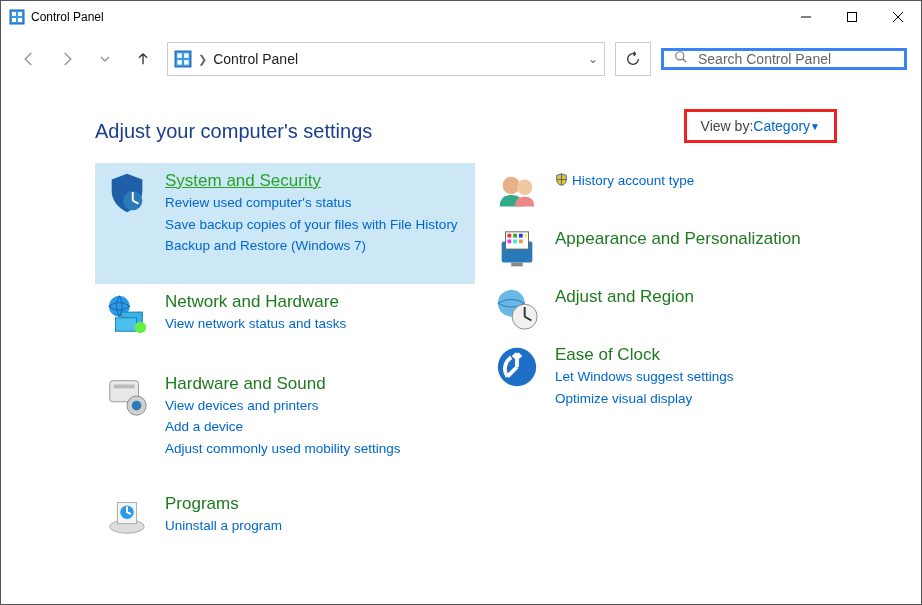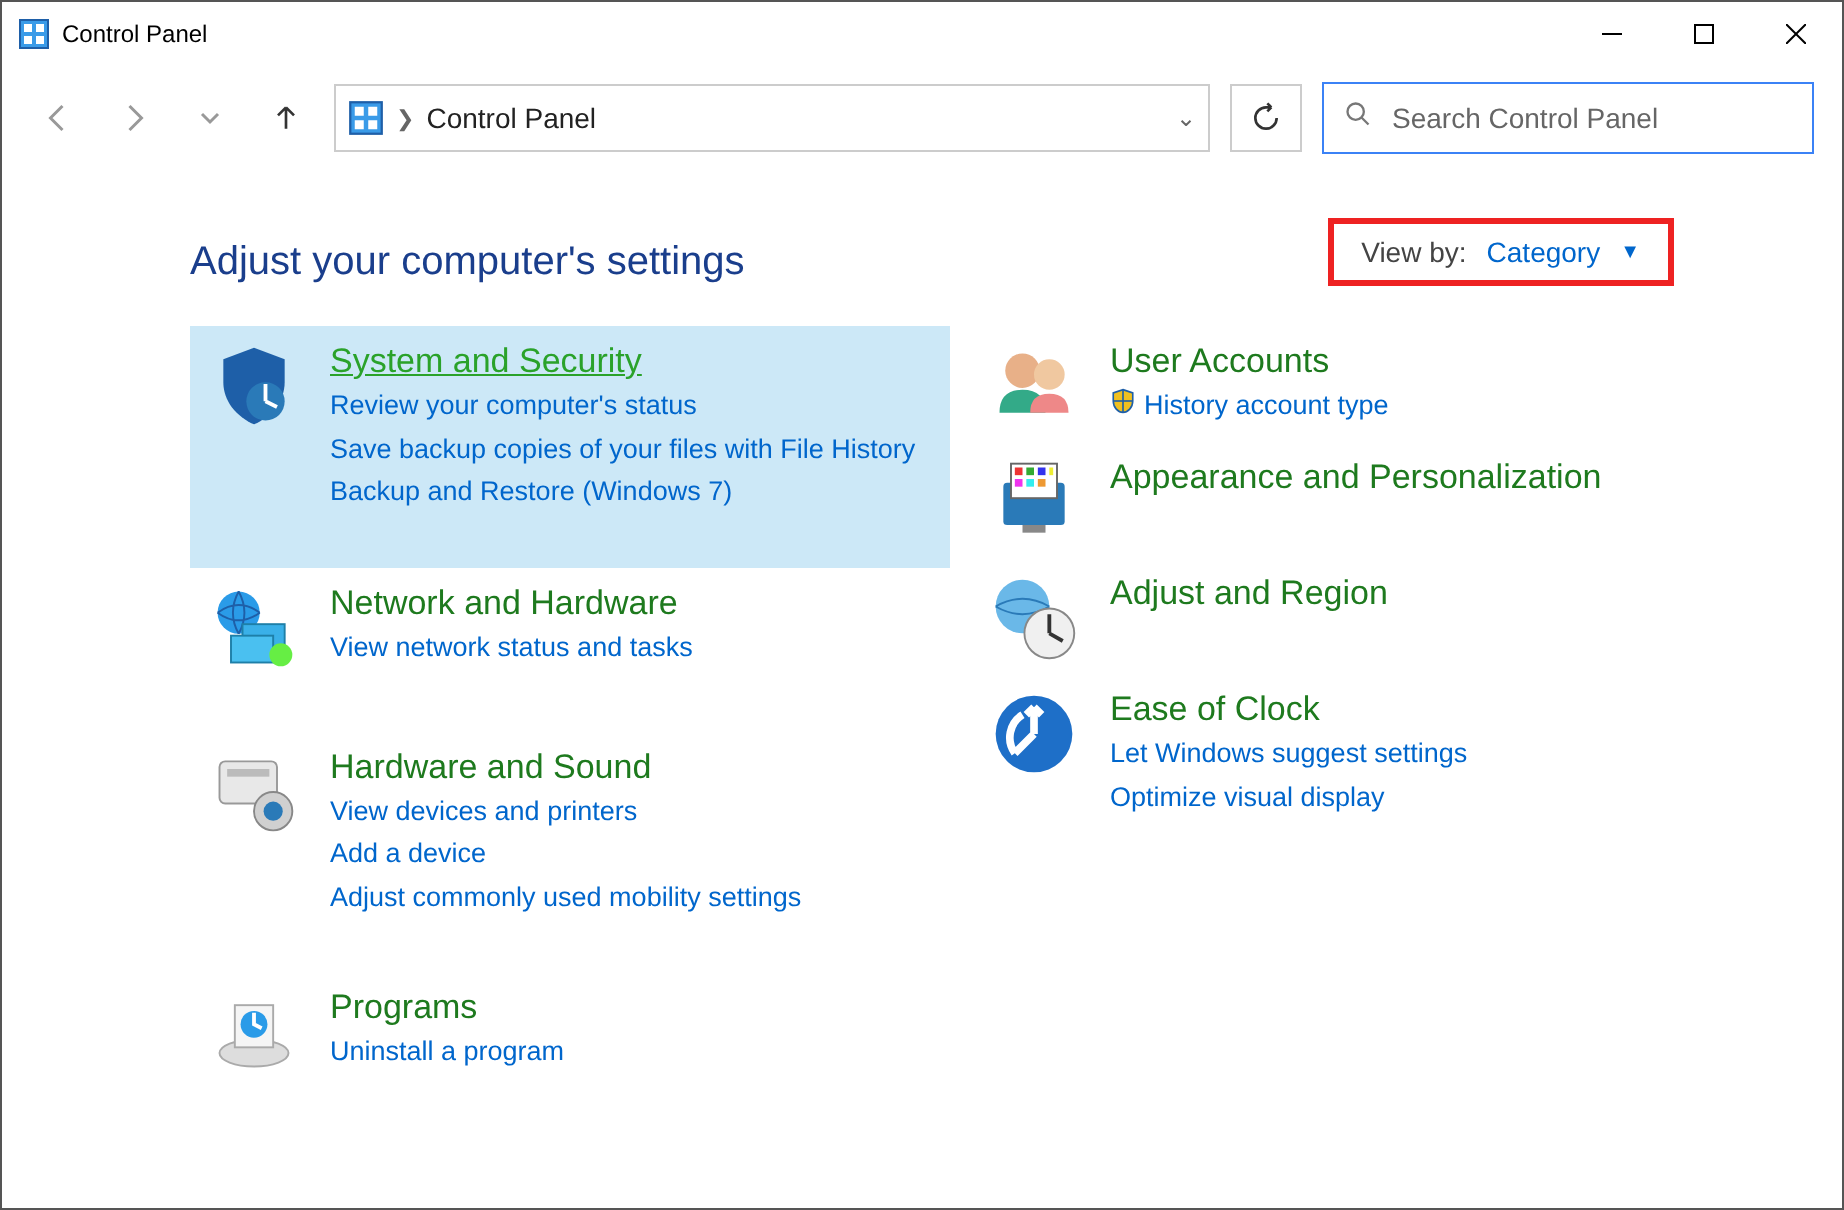"Search Control Panel" .search-box { border: 1px solid #3b82f6 -> 3px solid #3b82f6; height: 36px -> 22px }
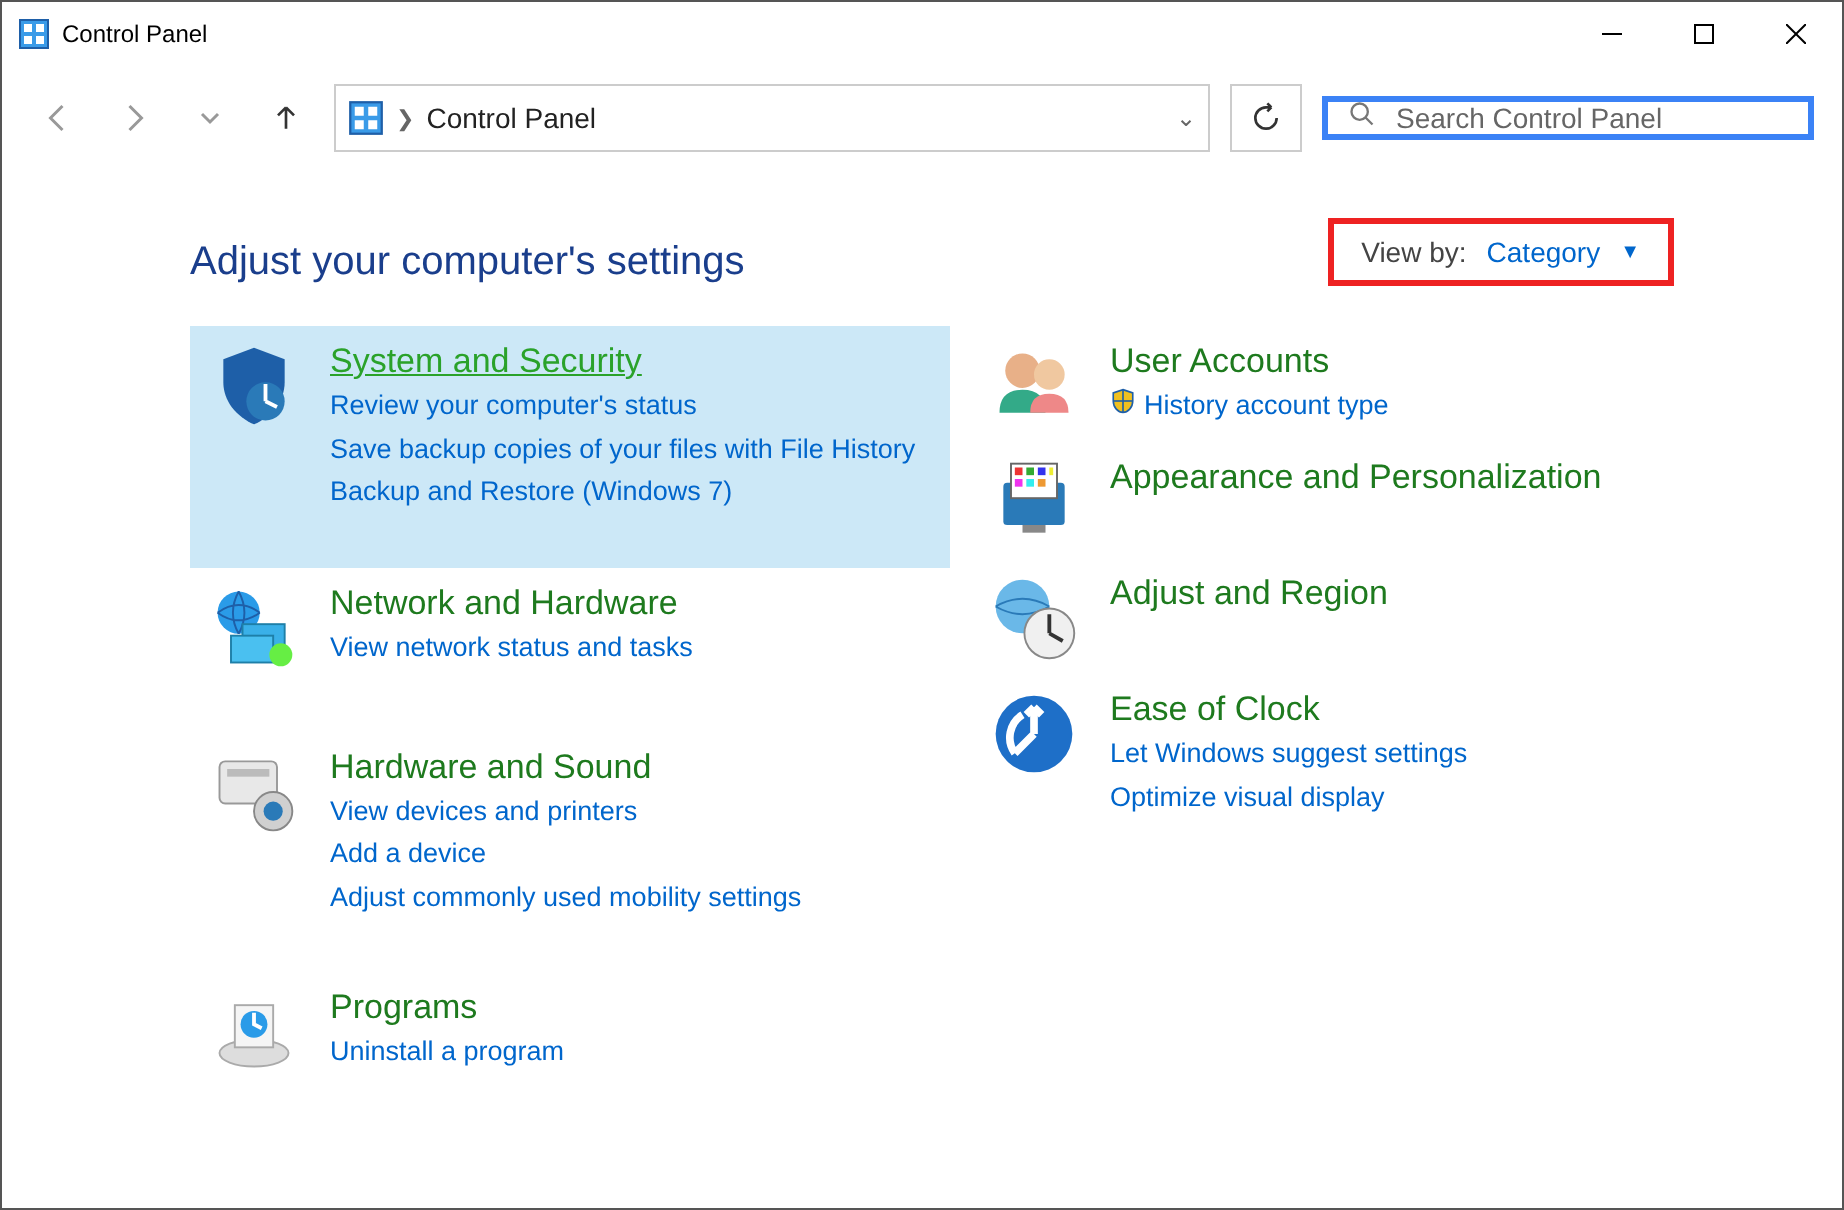"View by:" .viewby-box { gap: 10px -> none }
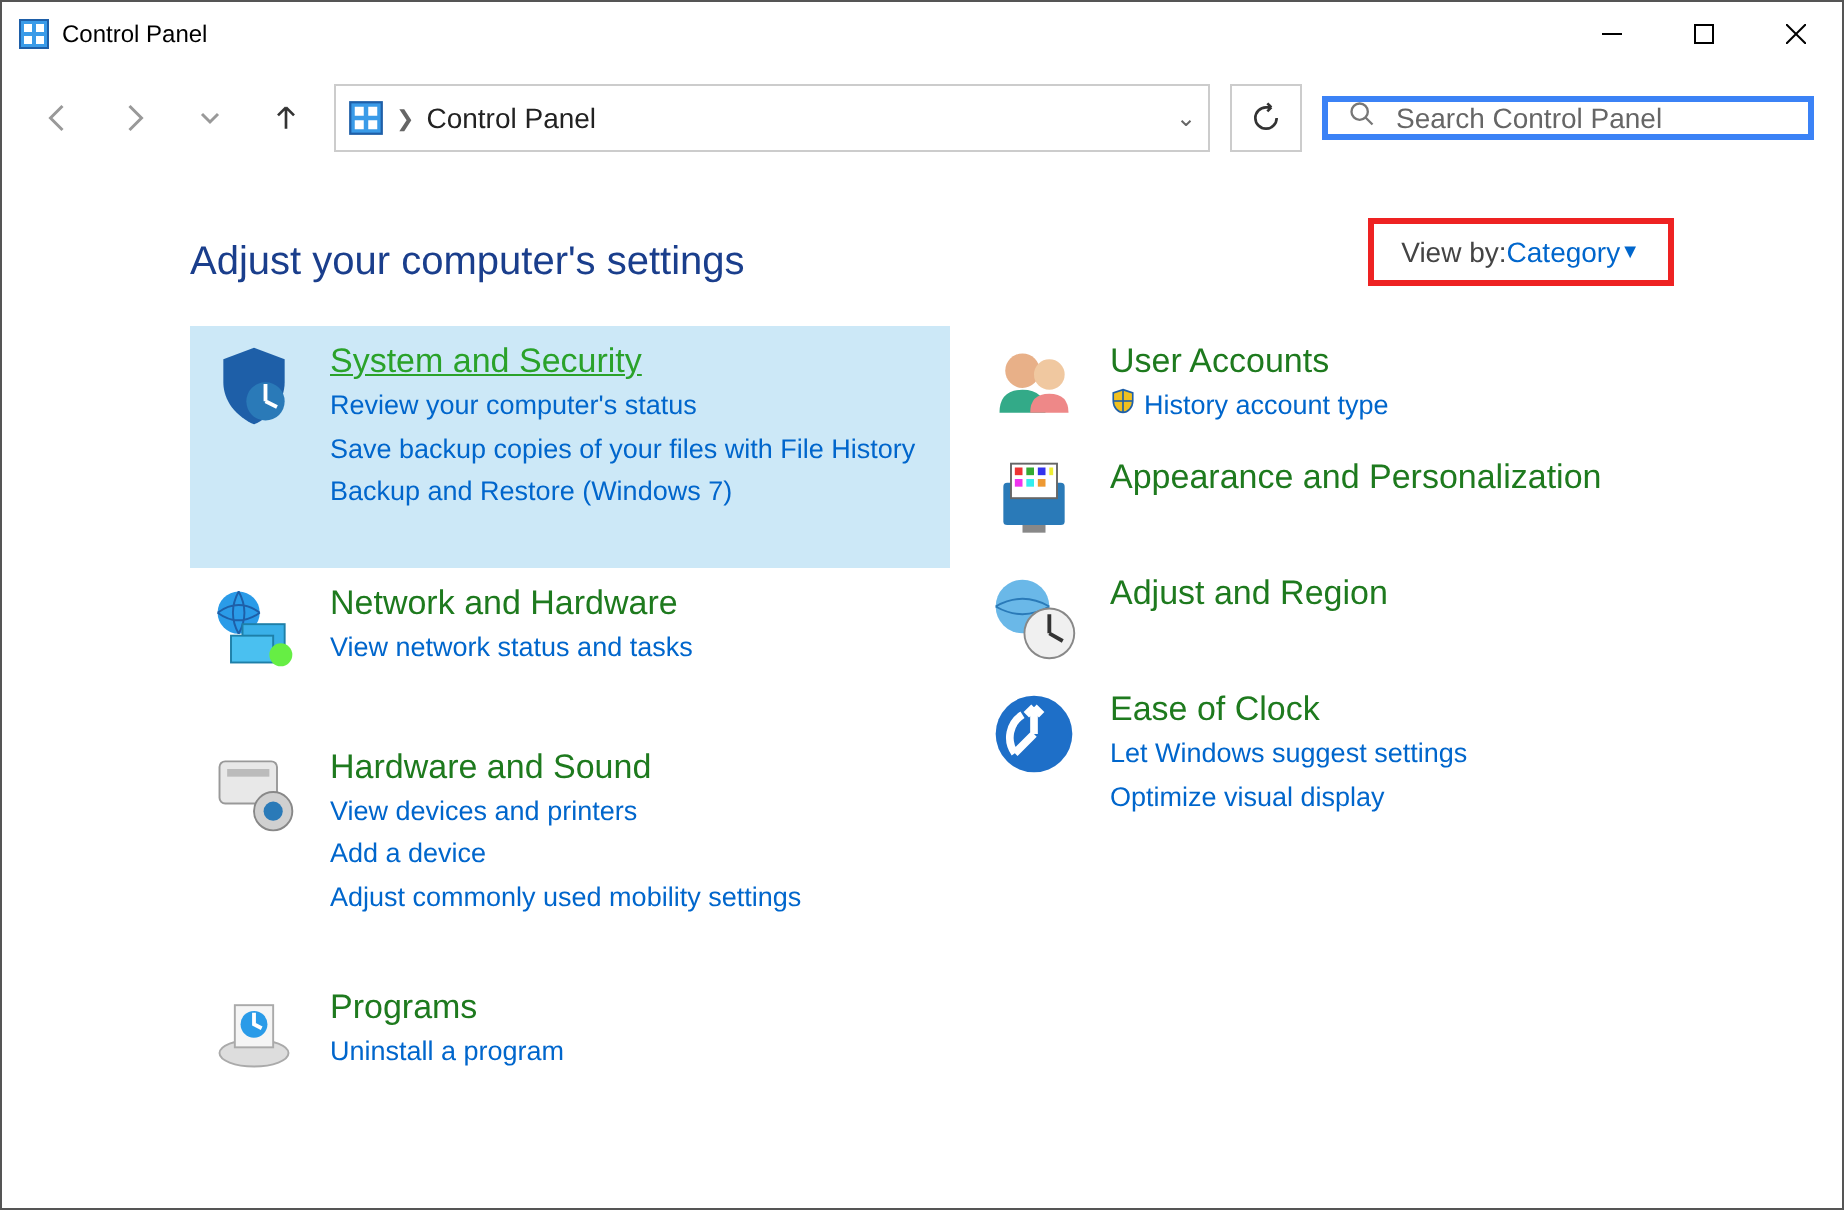"User Accounts" a.title-link { html: <a>User Accounts</a> -> none }
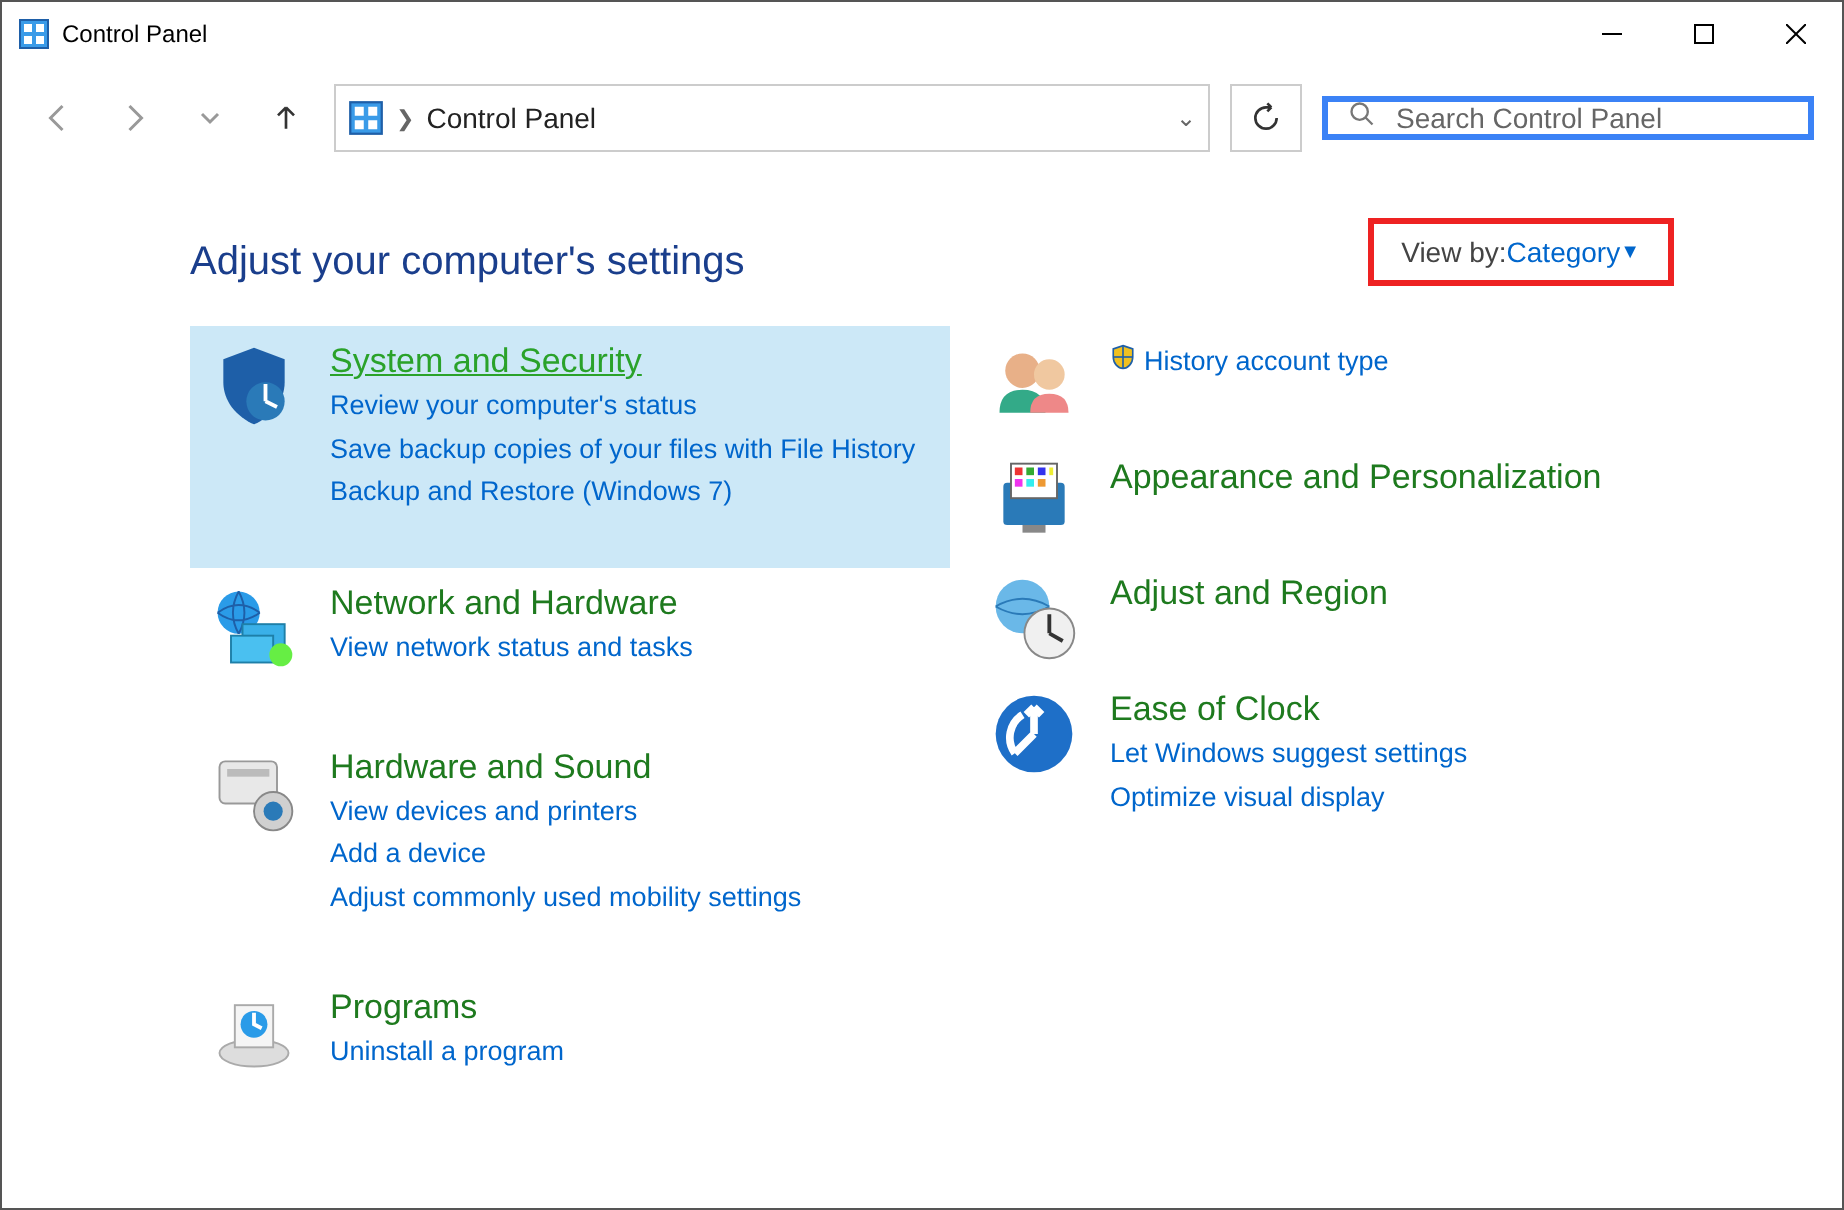"Review your computer's status" a.sublink { text: your -> used }
